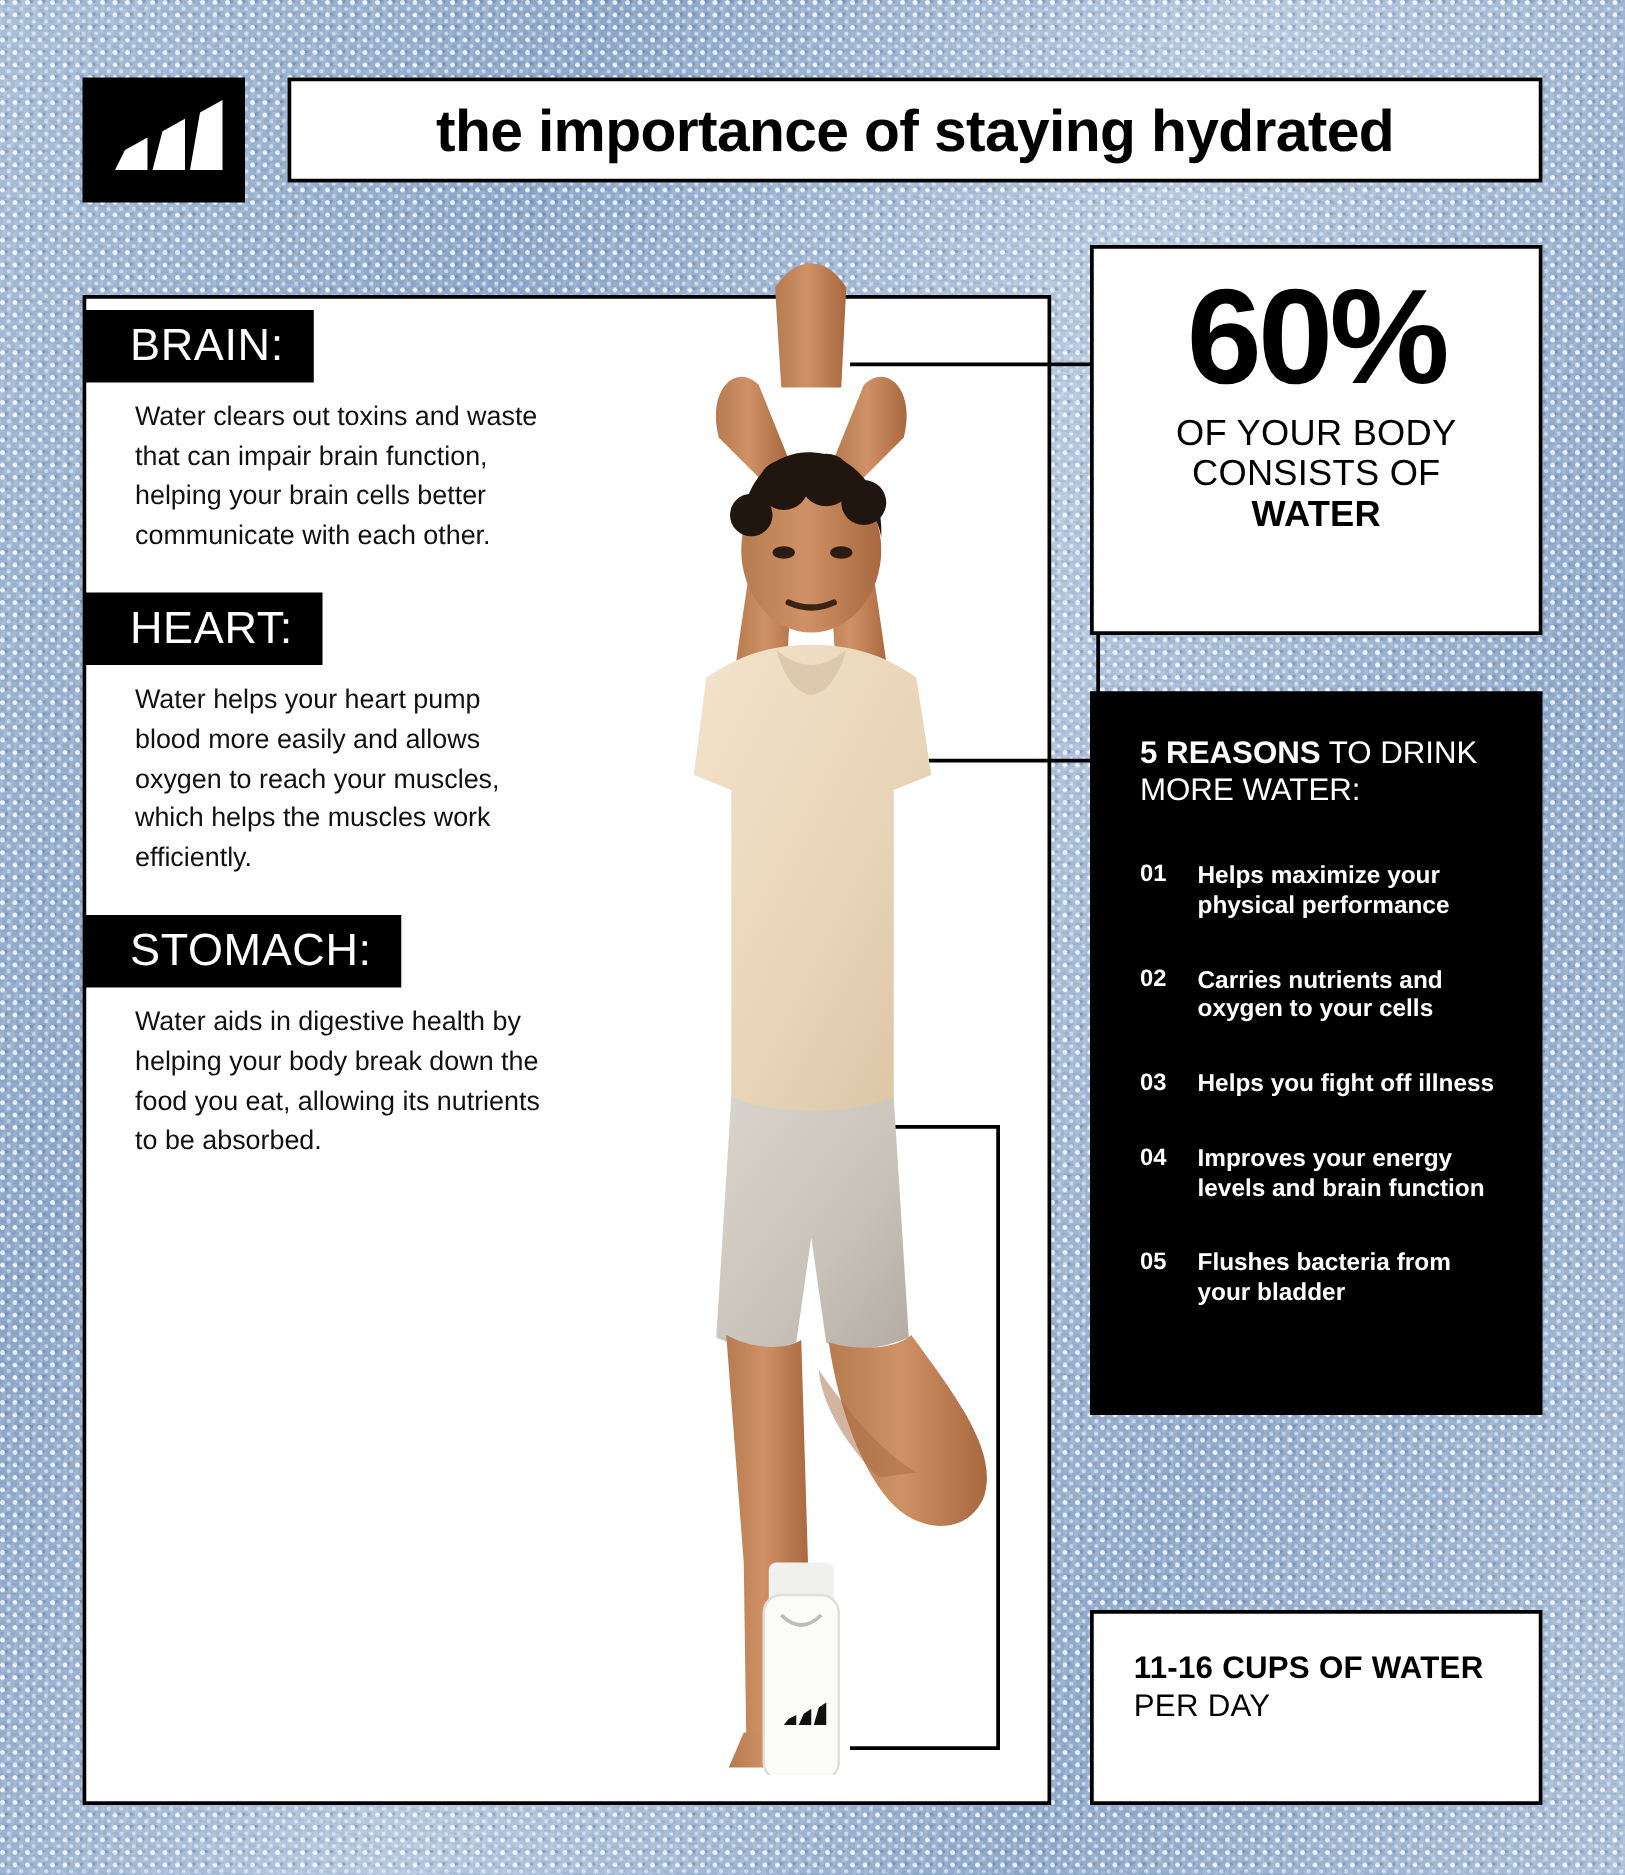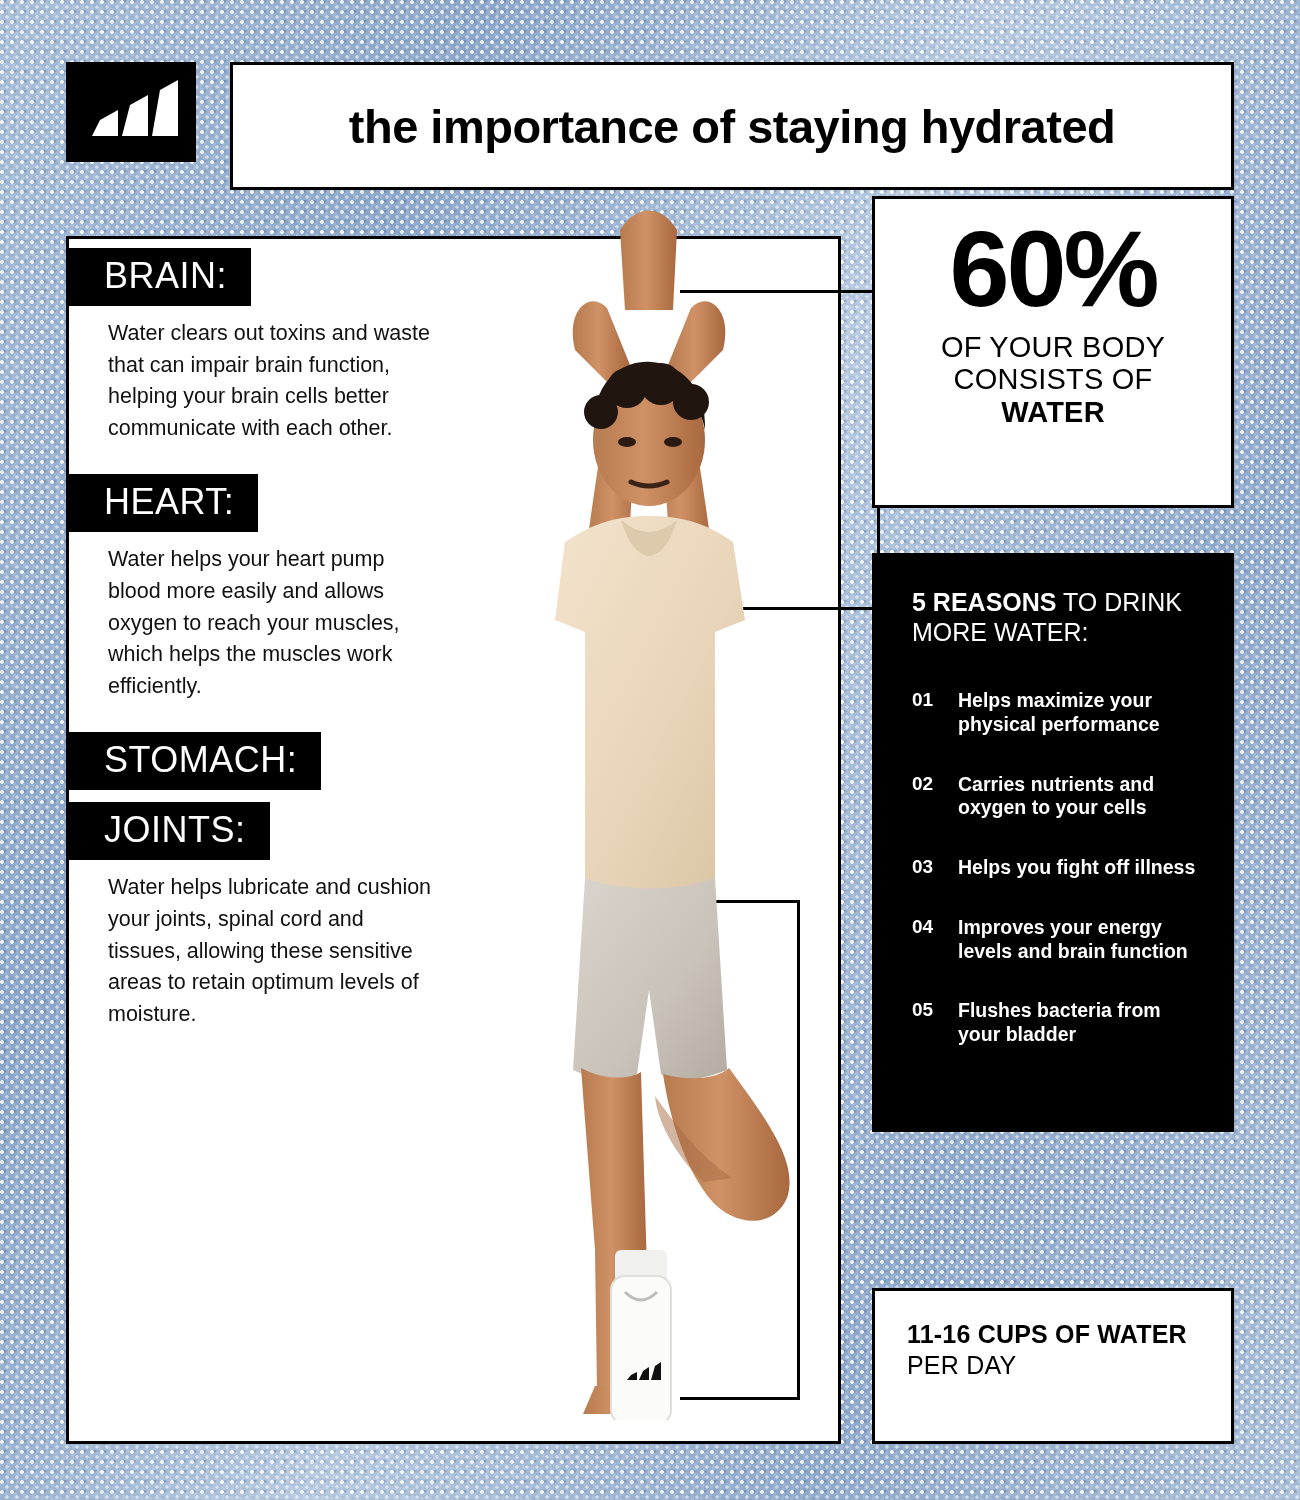"the importance of staying hydrated" .title-box { height: 128px -> 84px }
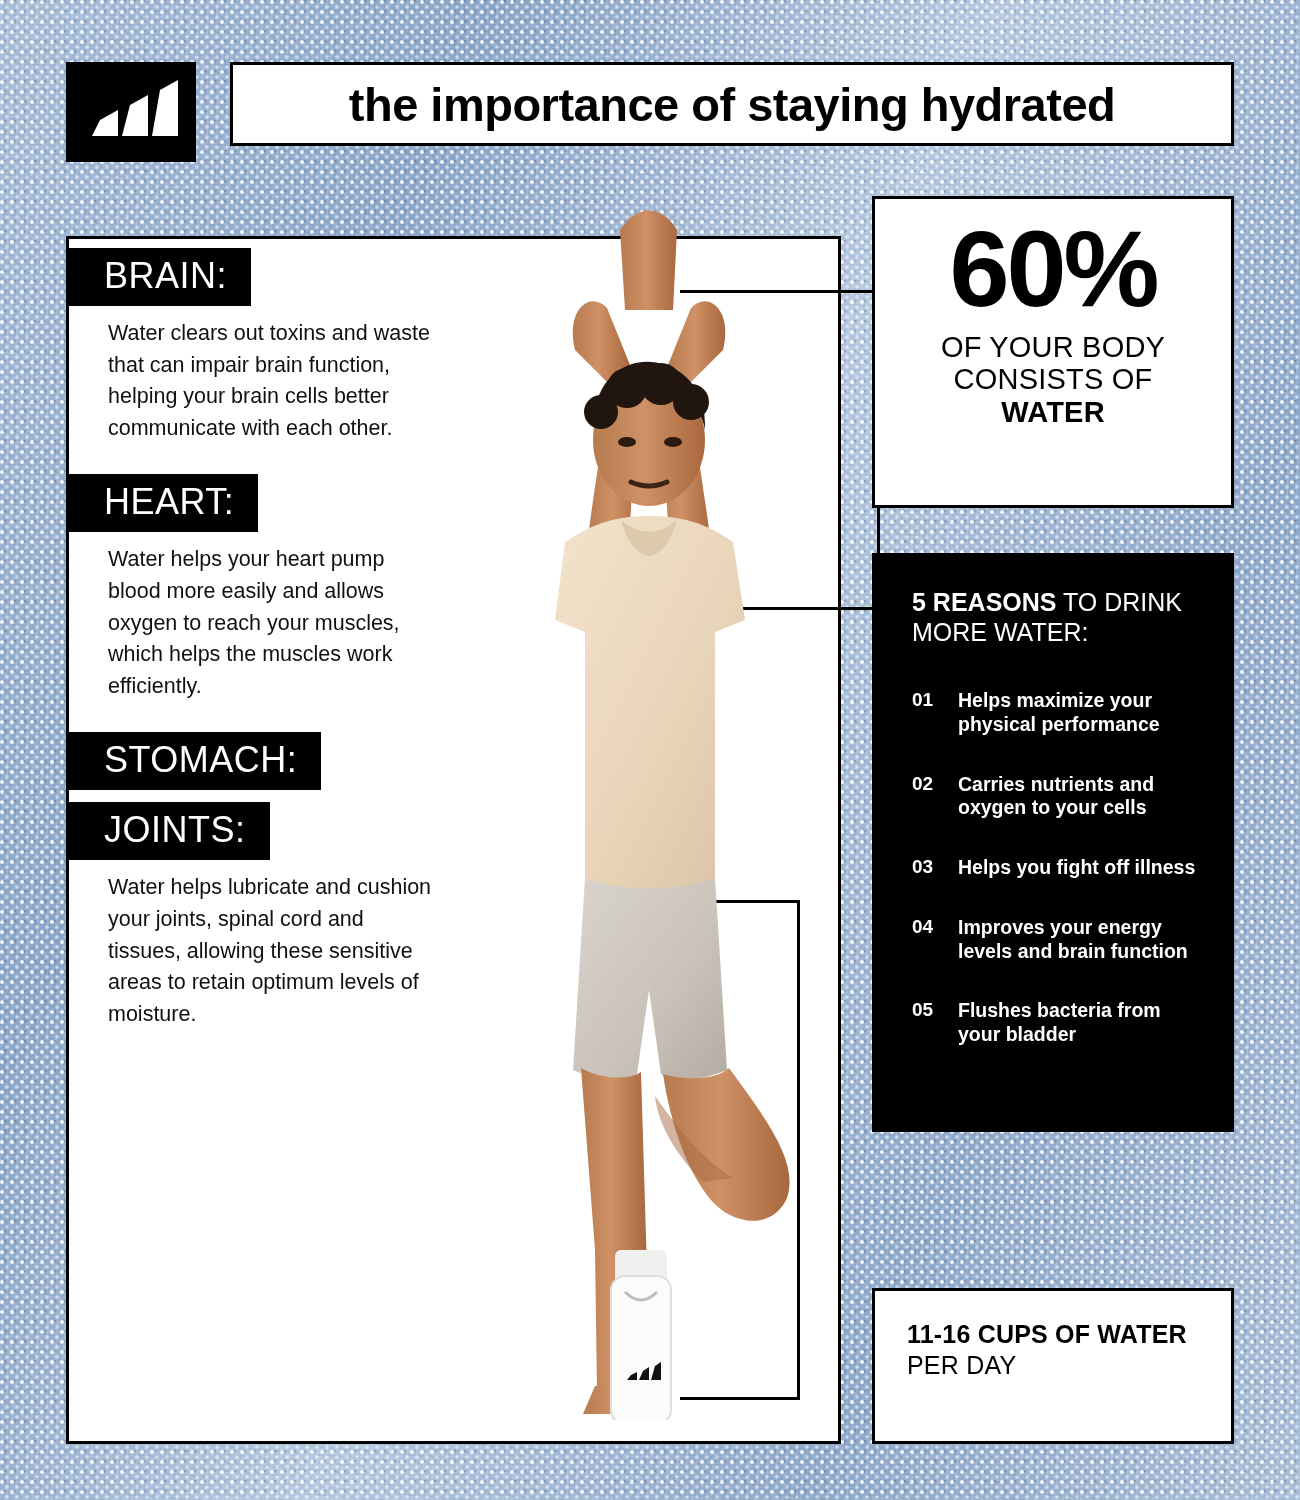"Water aids in digestive health" p.sec-body { html: none -> <p>Water aids in digestive health by helping your body break down the food you eat, allowing its nutrients to be absorbed.</p> }
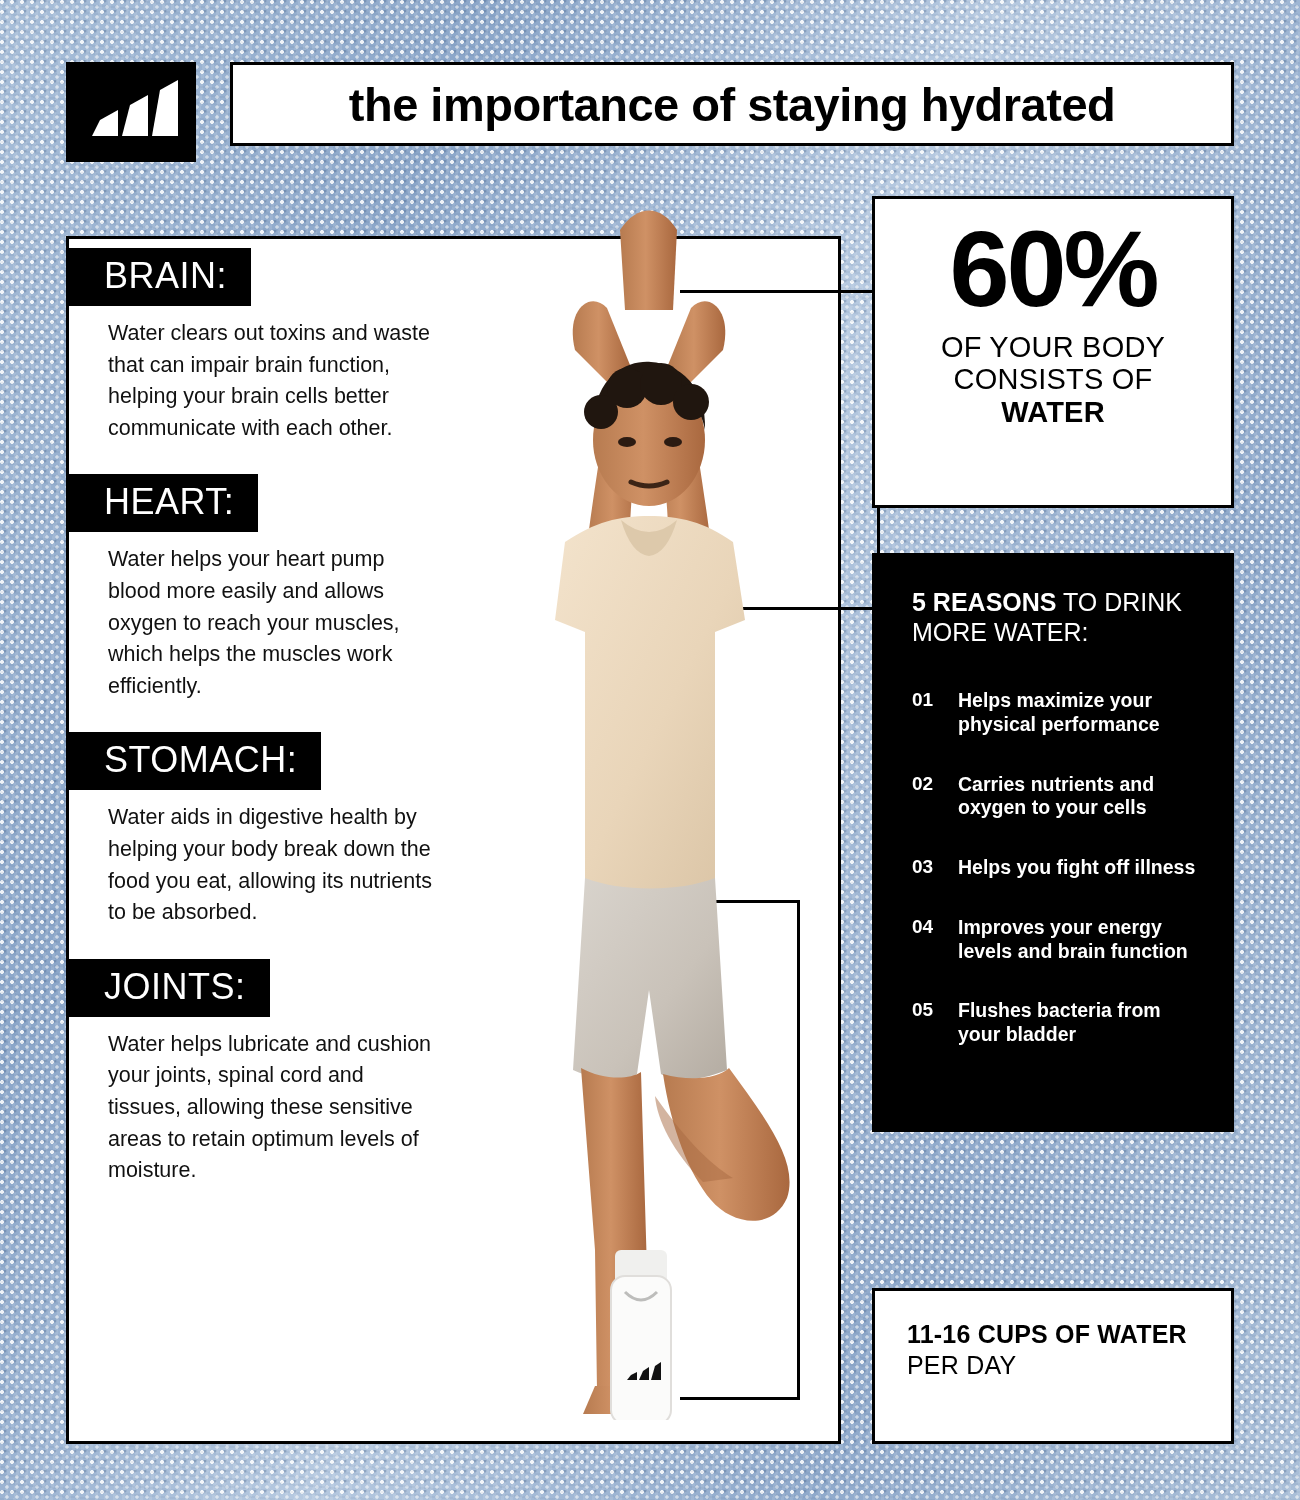"JOINTS:" div { html: <div> <div>JOINTS:</div> <p>Water helps lubricate and cushion your joints, spinal cord and tissues, allowing these sensitive areas to retain optimum levels of moisture.</p> </div> -> none }
